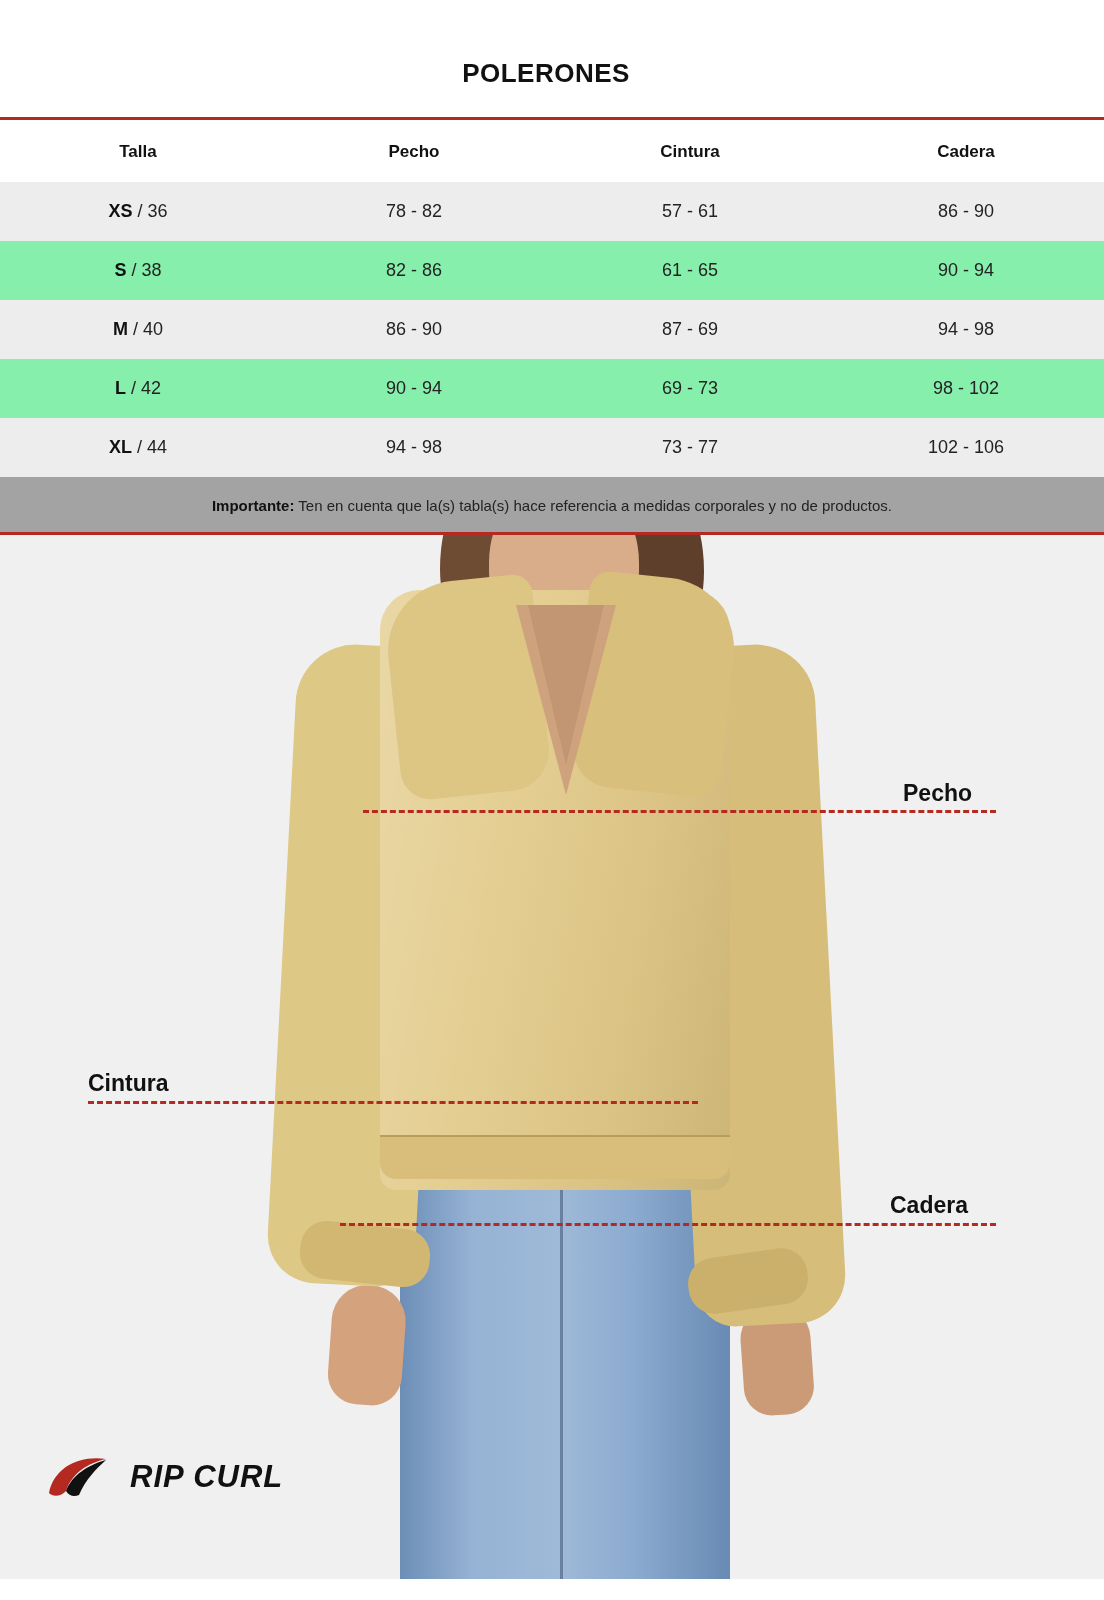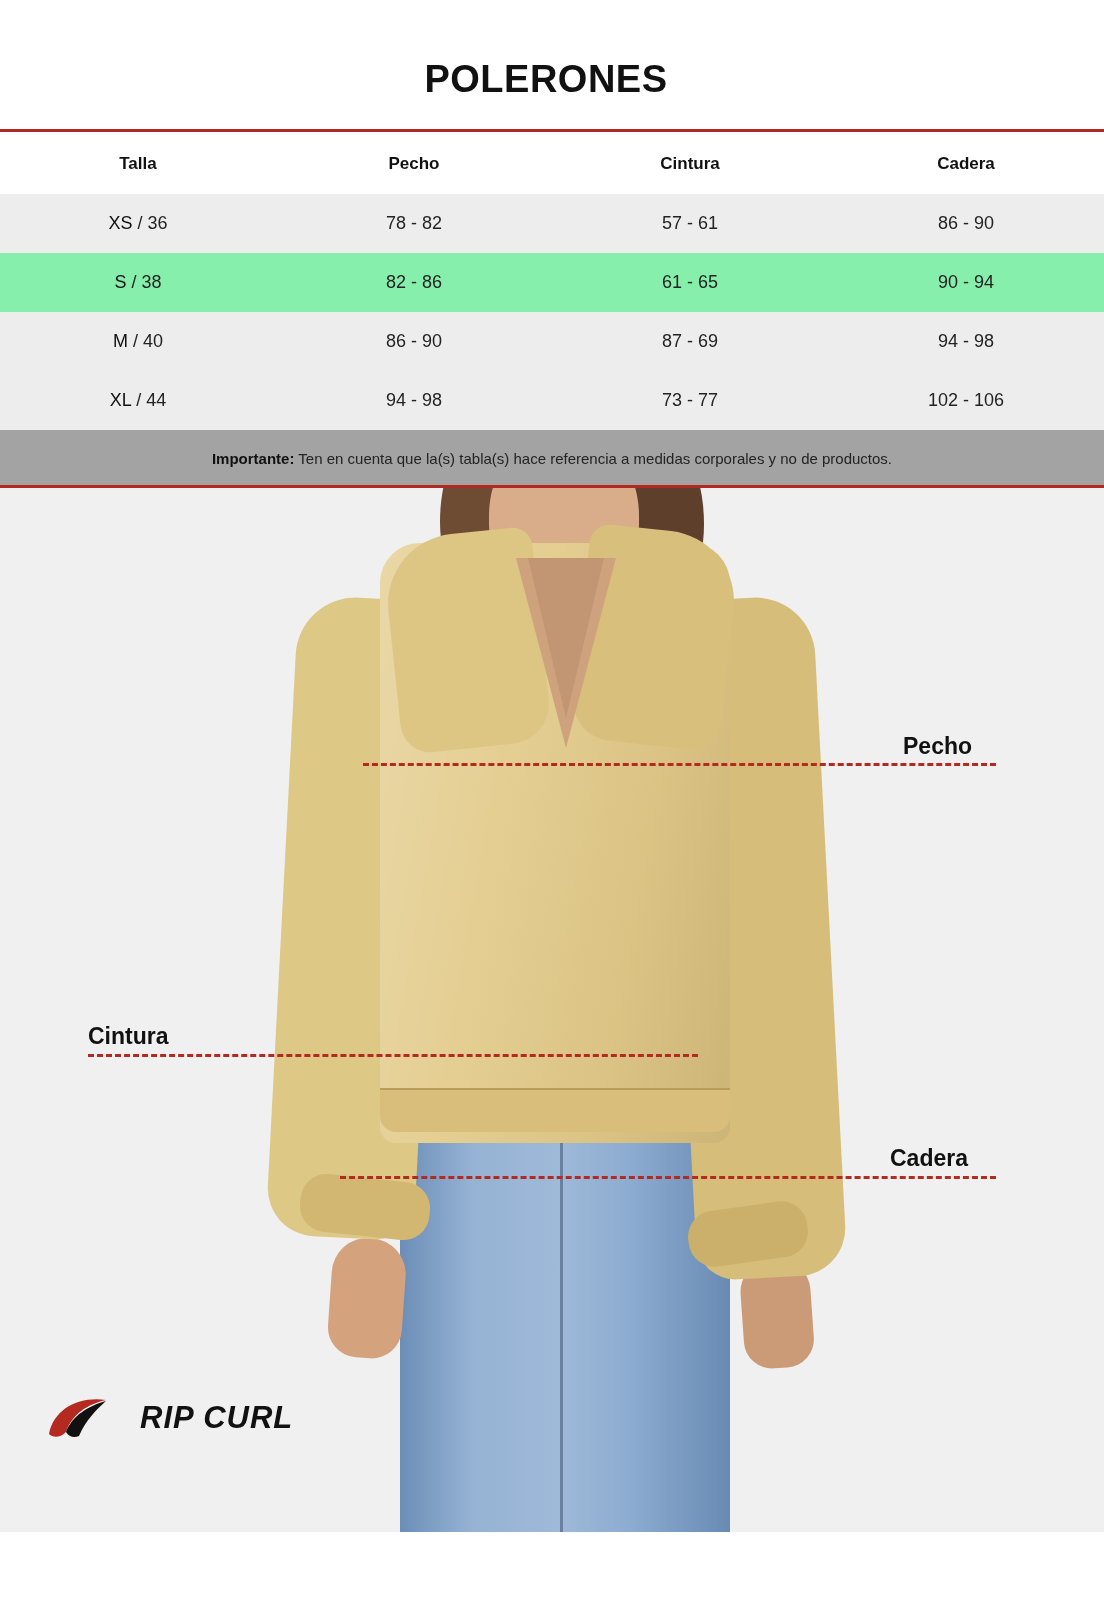"POLERONES" .title { font-size: 38px -> 26px }
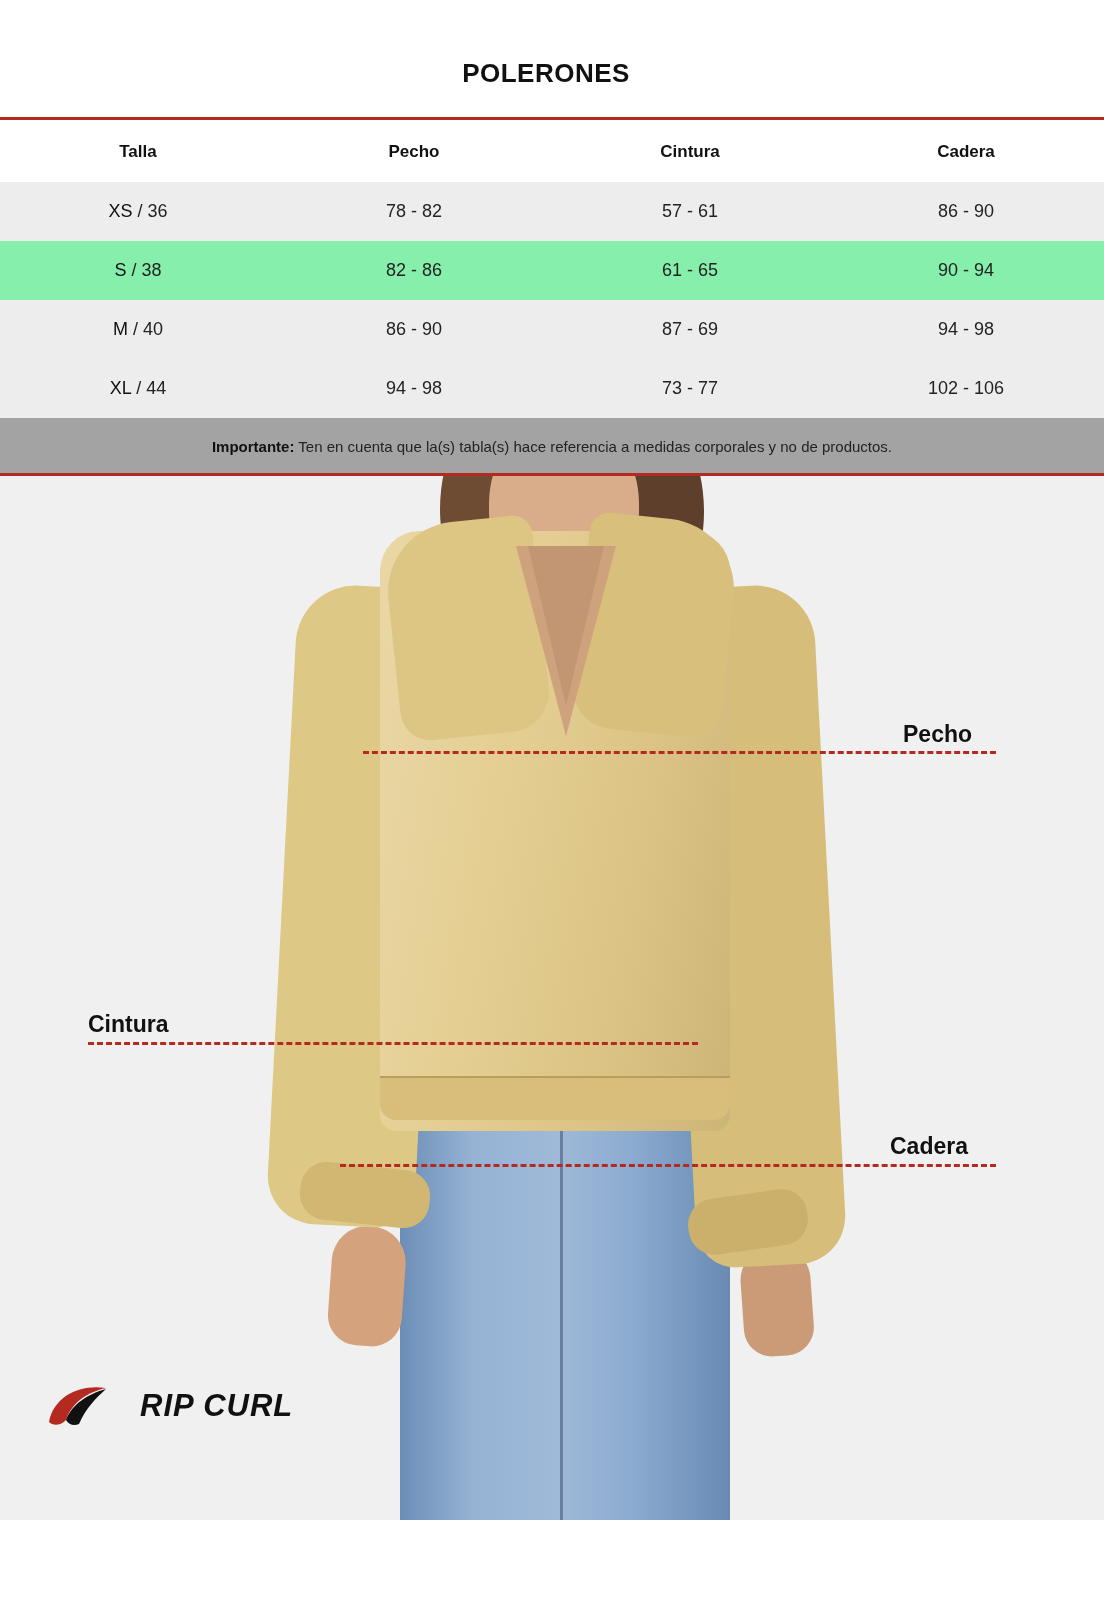"XS" td.size-cell .sz { font-weight: normal -> bold }
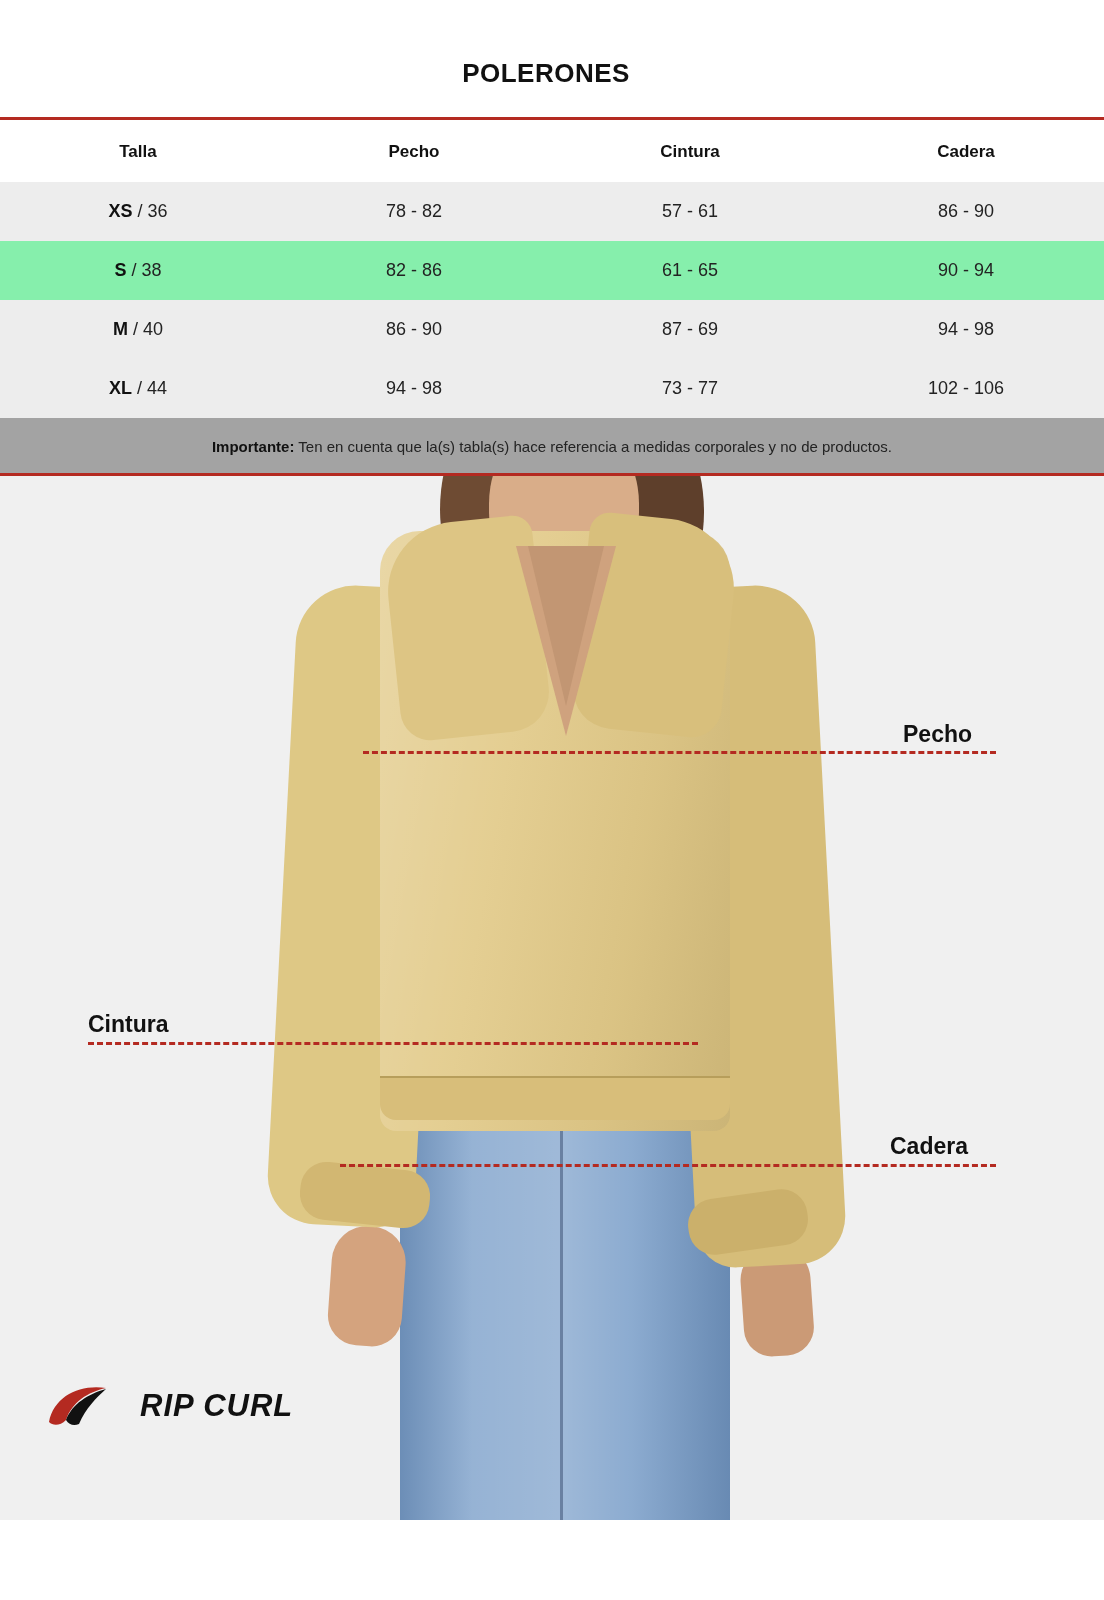"L / 42" tr.even { html: none -> <tr> <td><span>L</span> <span>/ 42</span></td> <td>90 - 94</td> <td>69 - 73</td> <td>98 - 102</td> </tr> }
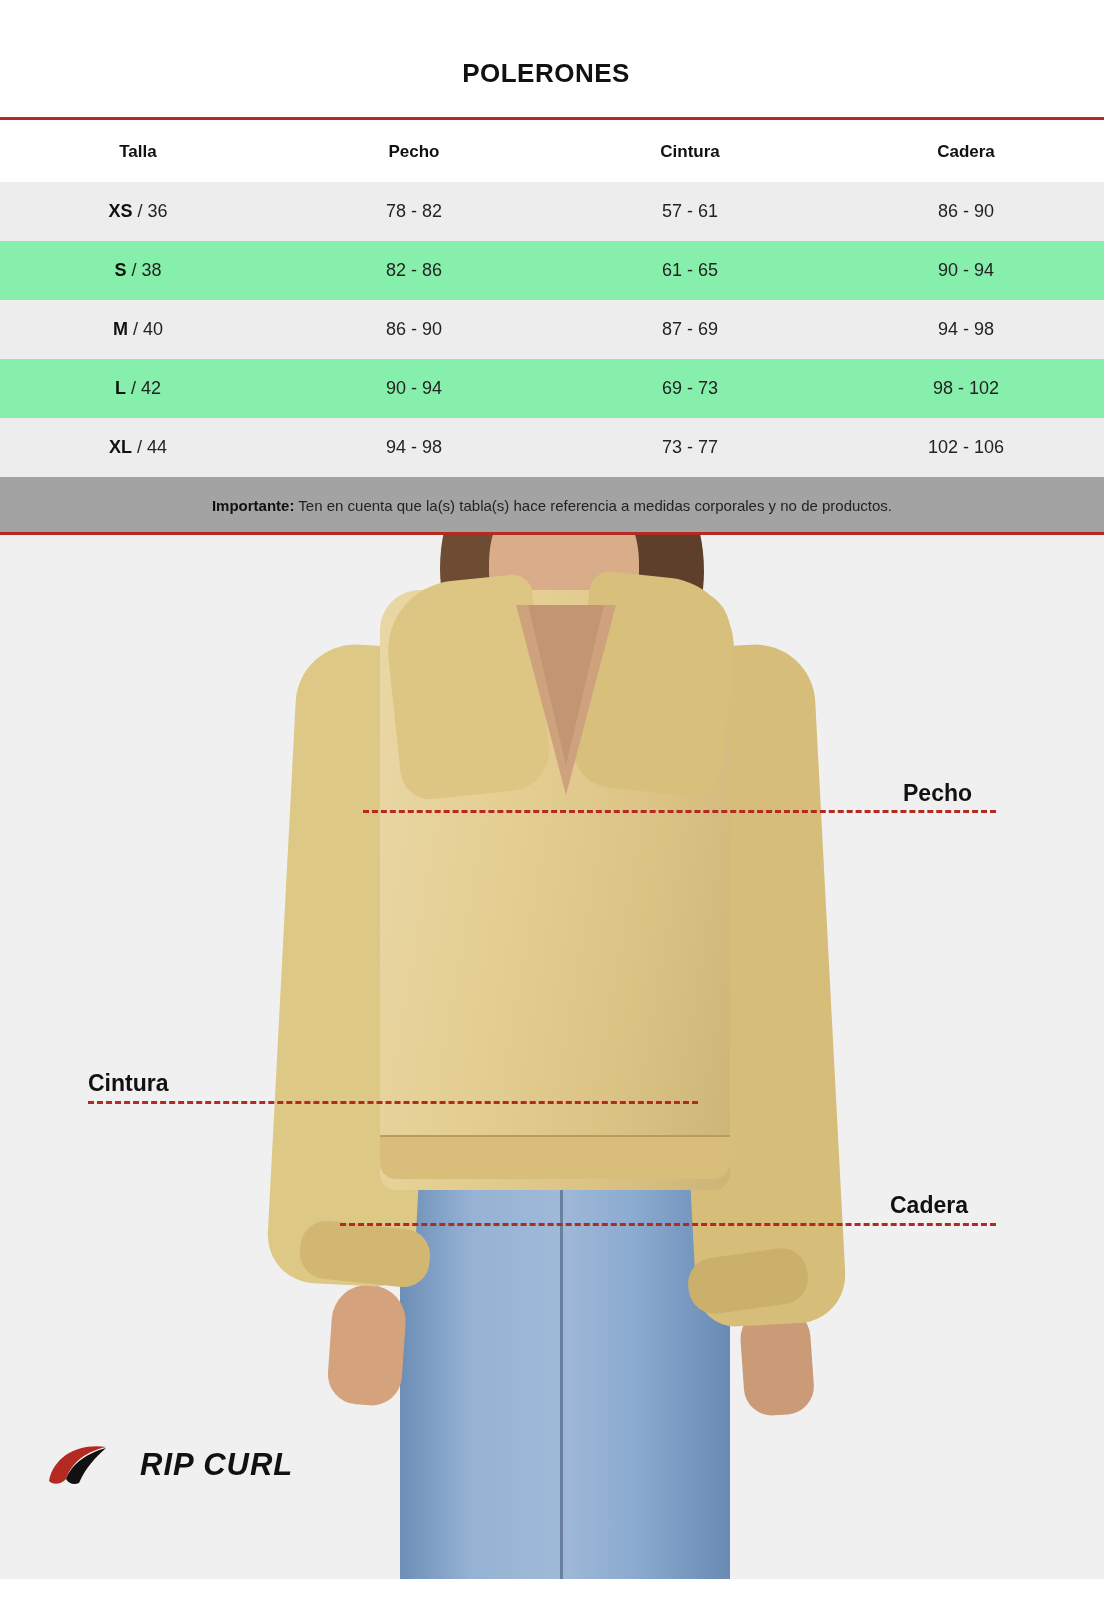"RIP CURL" .logo { bottom: 90px -> 78px; gap: 16px -> 6px }
